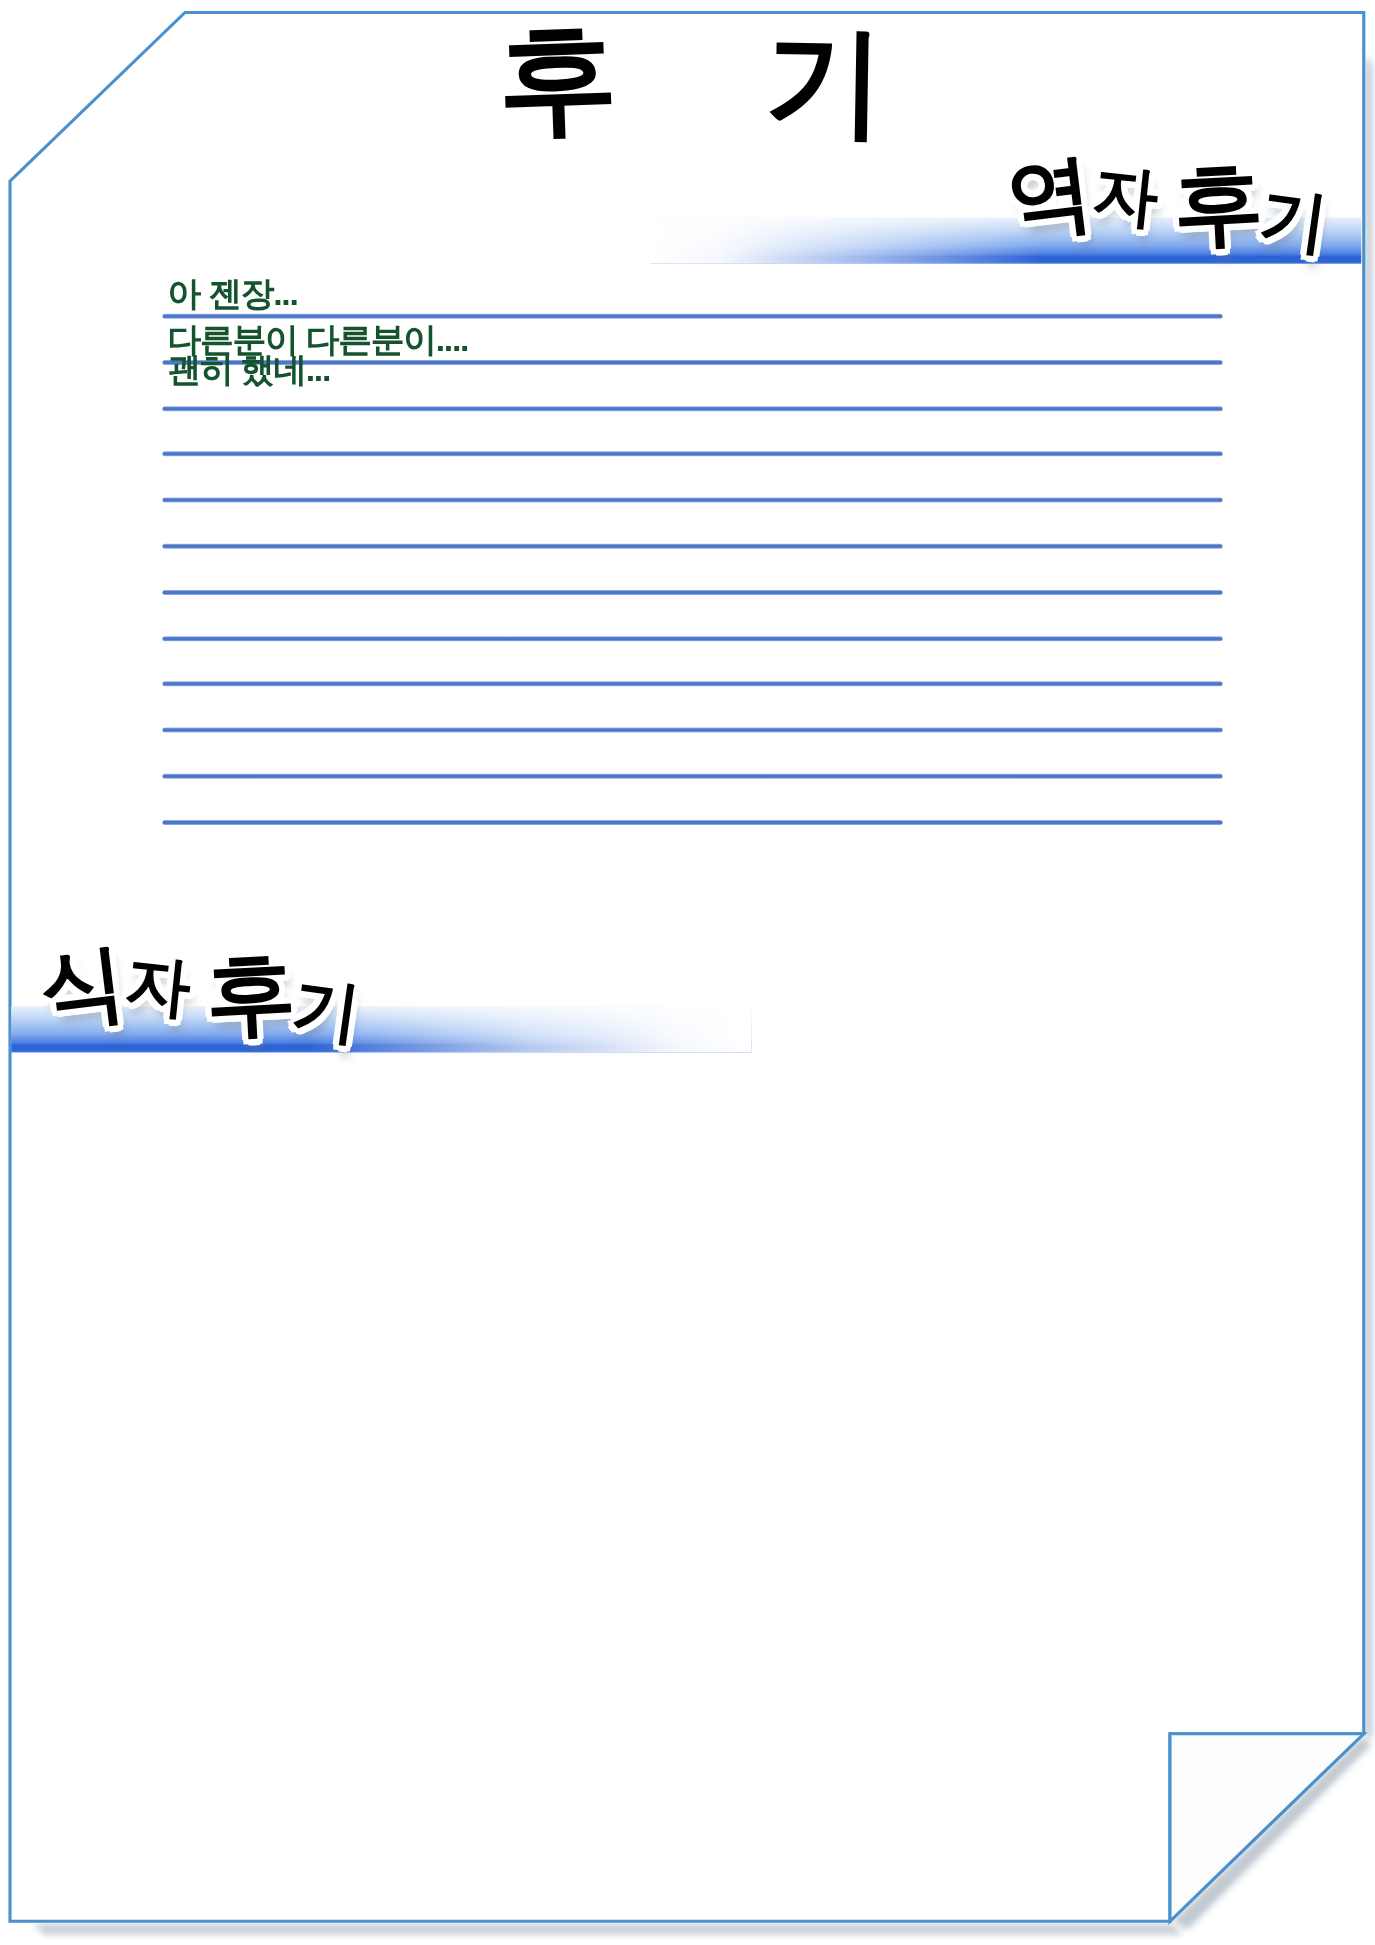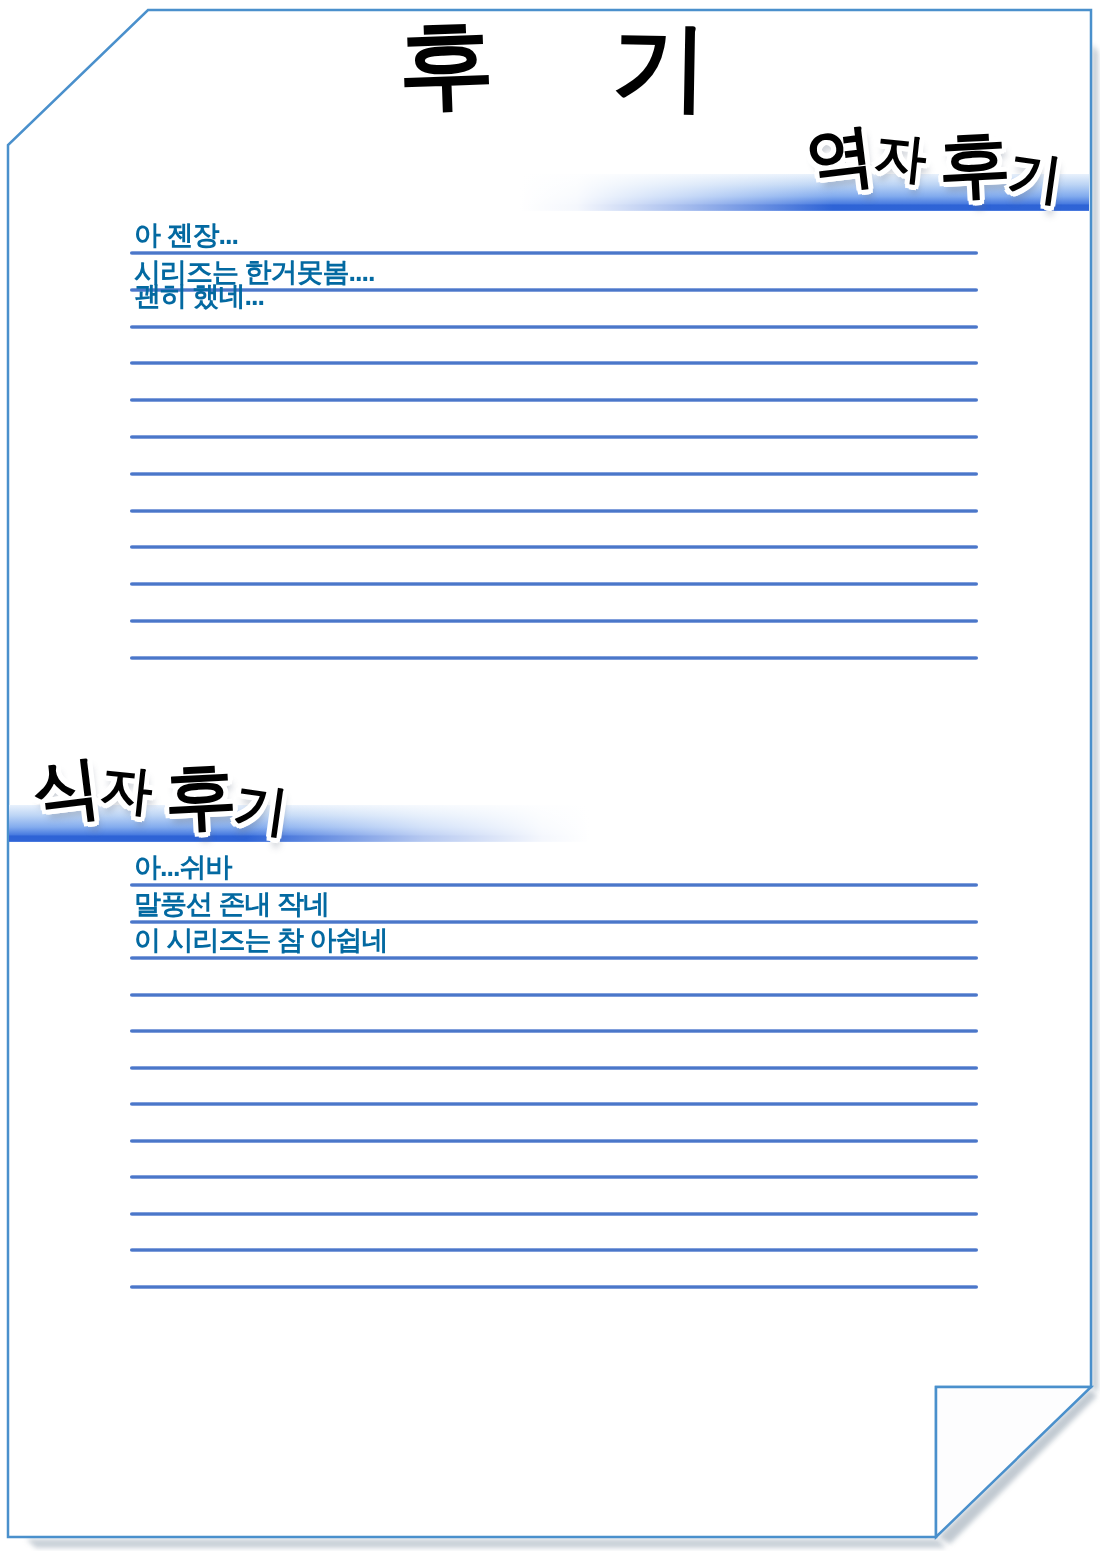"아 젠장..." .note { color: #0369a1 -> #14532d }
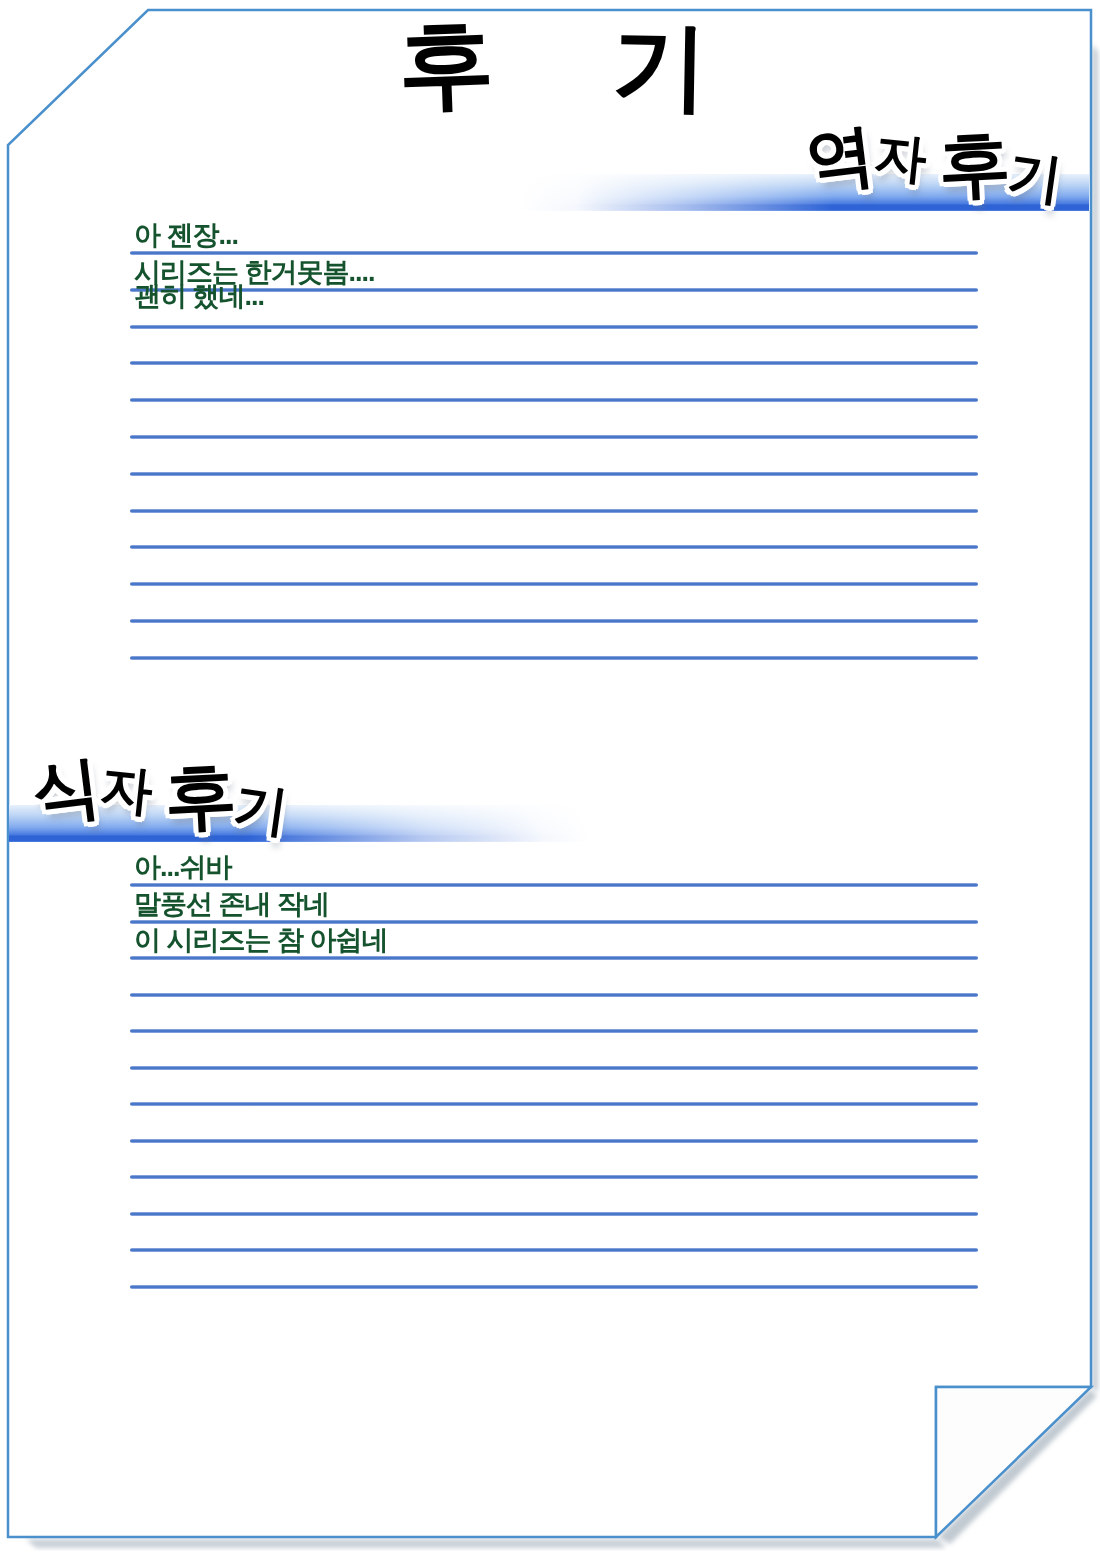"시리즈는 한거못봄...." div.note { text: 시리즈는 한거못봄 -> 다른분이 다른분이 }
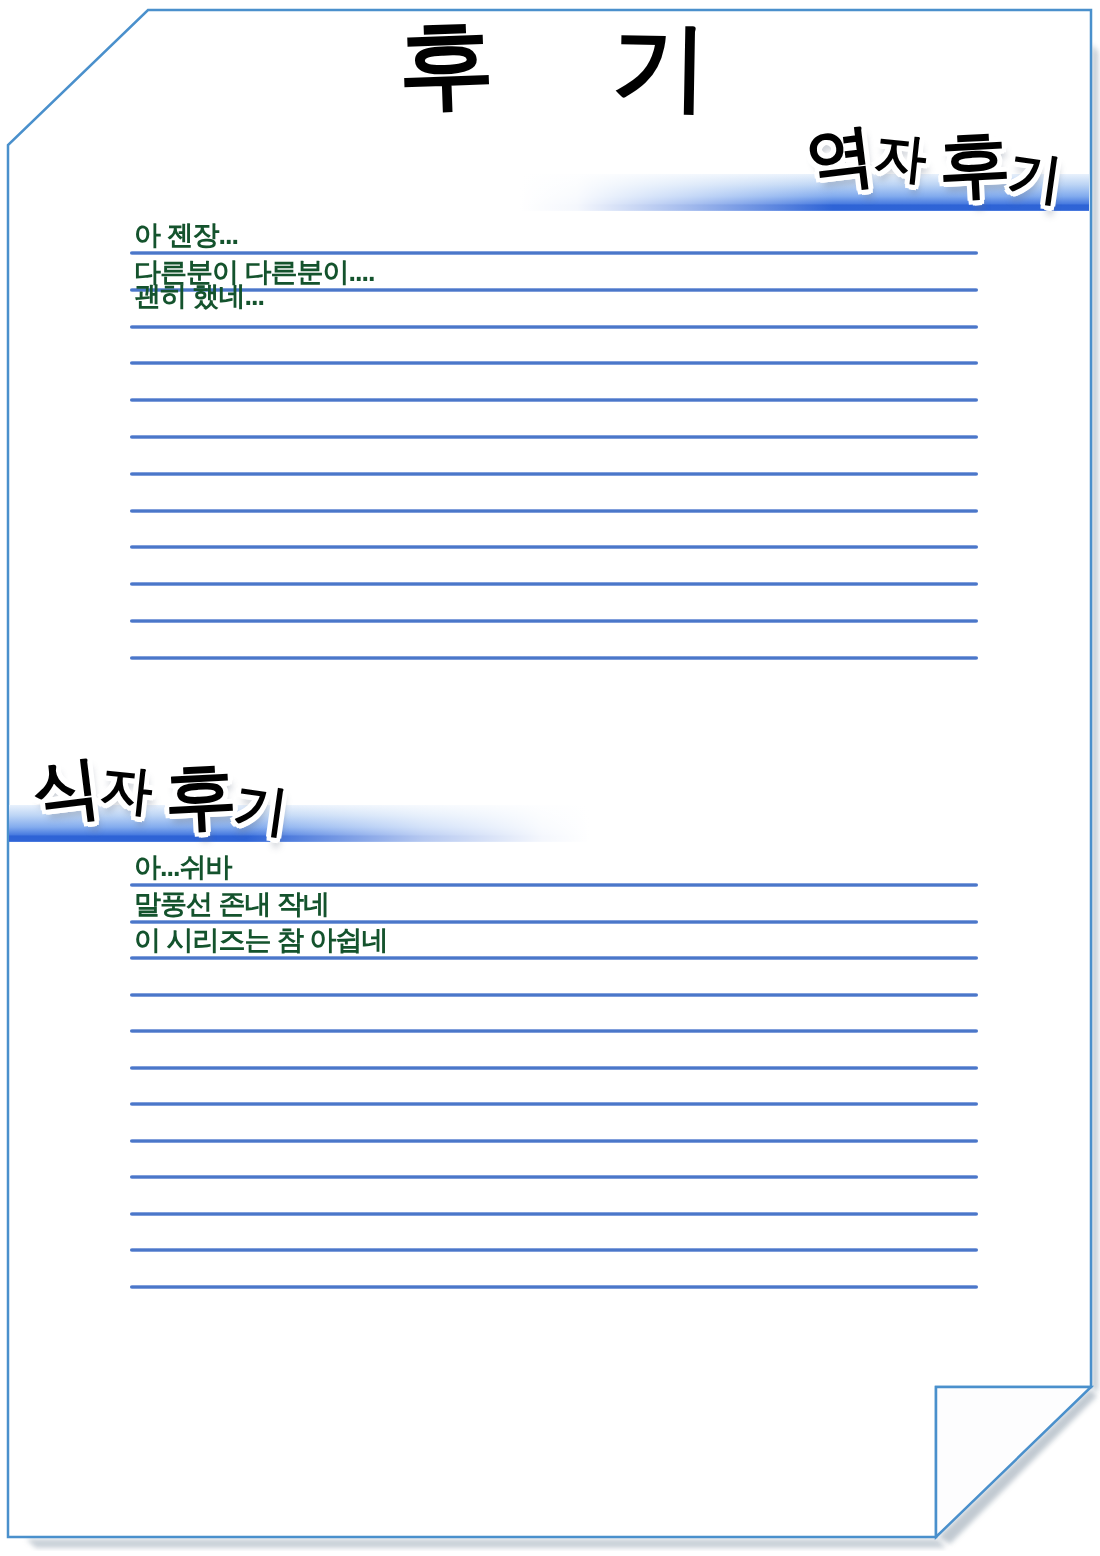"아...쉬바" div.section-lines { html: <div> <div></div> <div></div> <div></div> <div></div> <div></div> <div></div> <div></div> <div></div> <div></div> <div></div> <div></div> <div></div> <div>아...쉬바</div> <div>말풍선 존내 작네</div> <div>이 시리즈는 참 아쉽네</div> </div> -> none }
